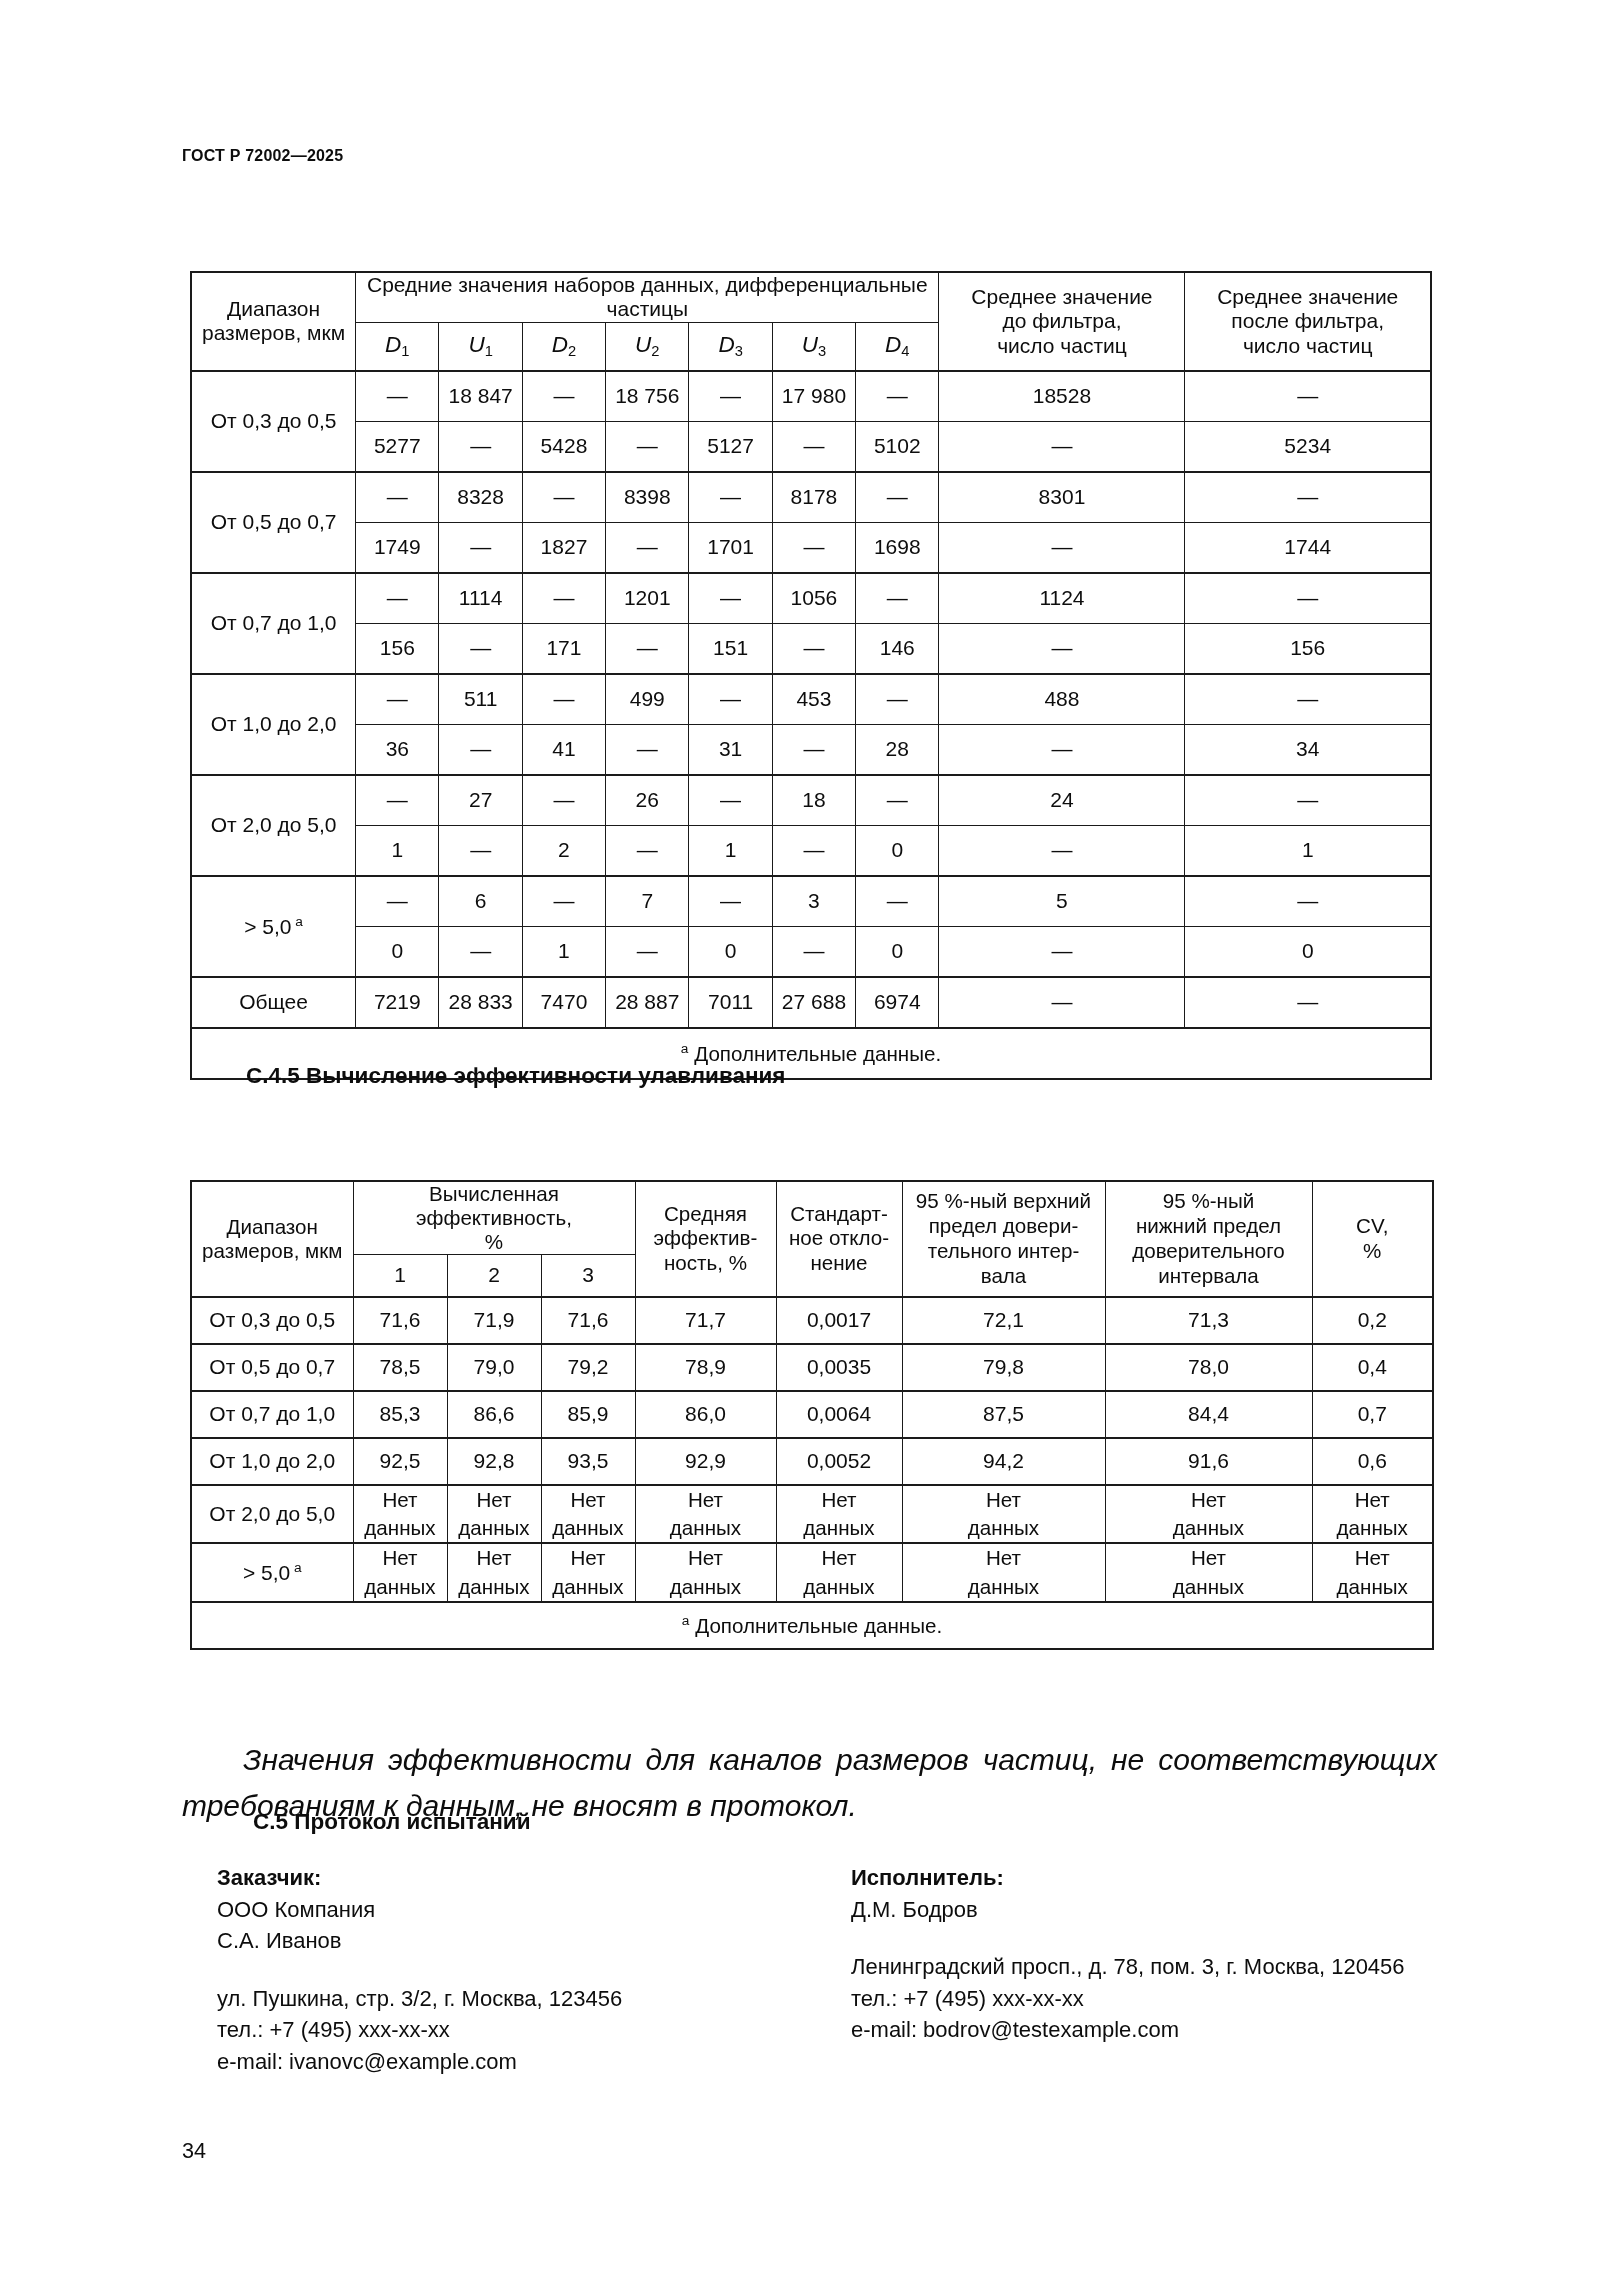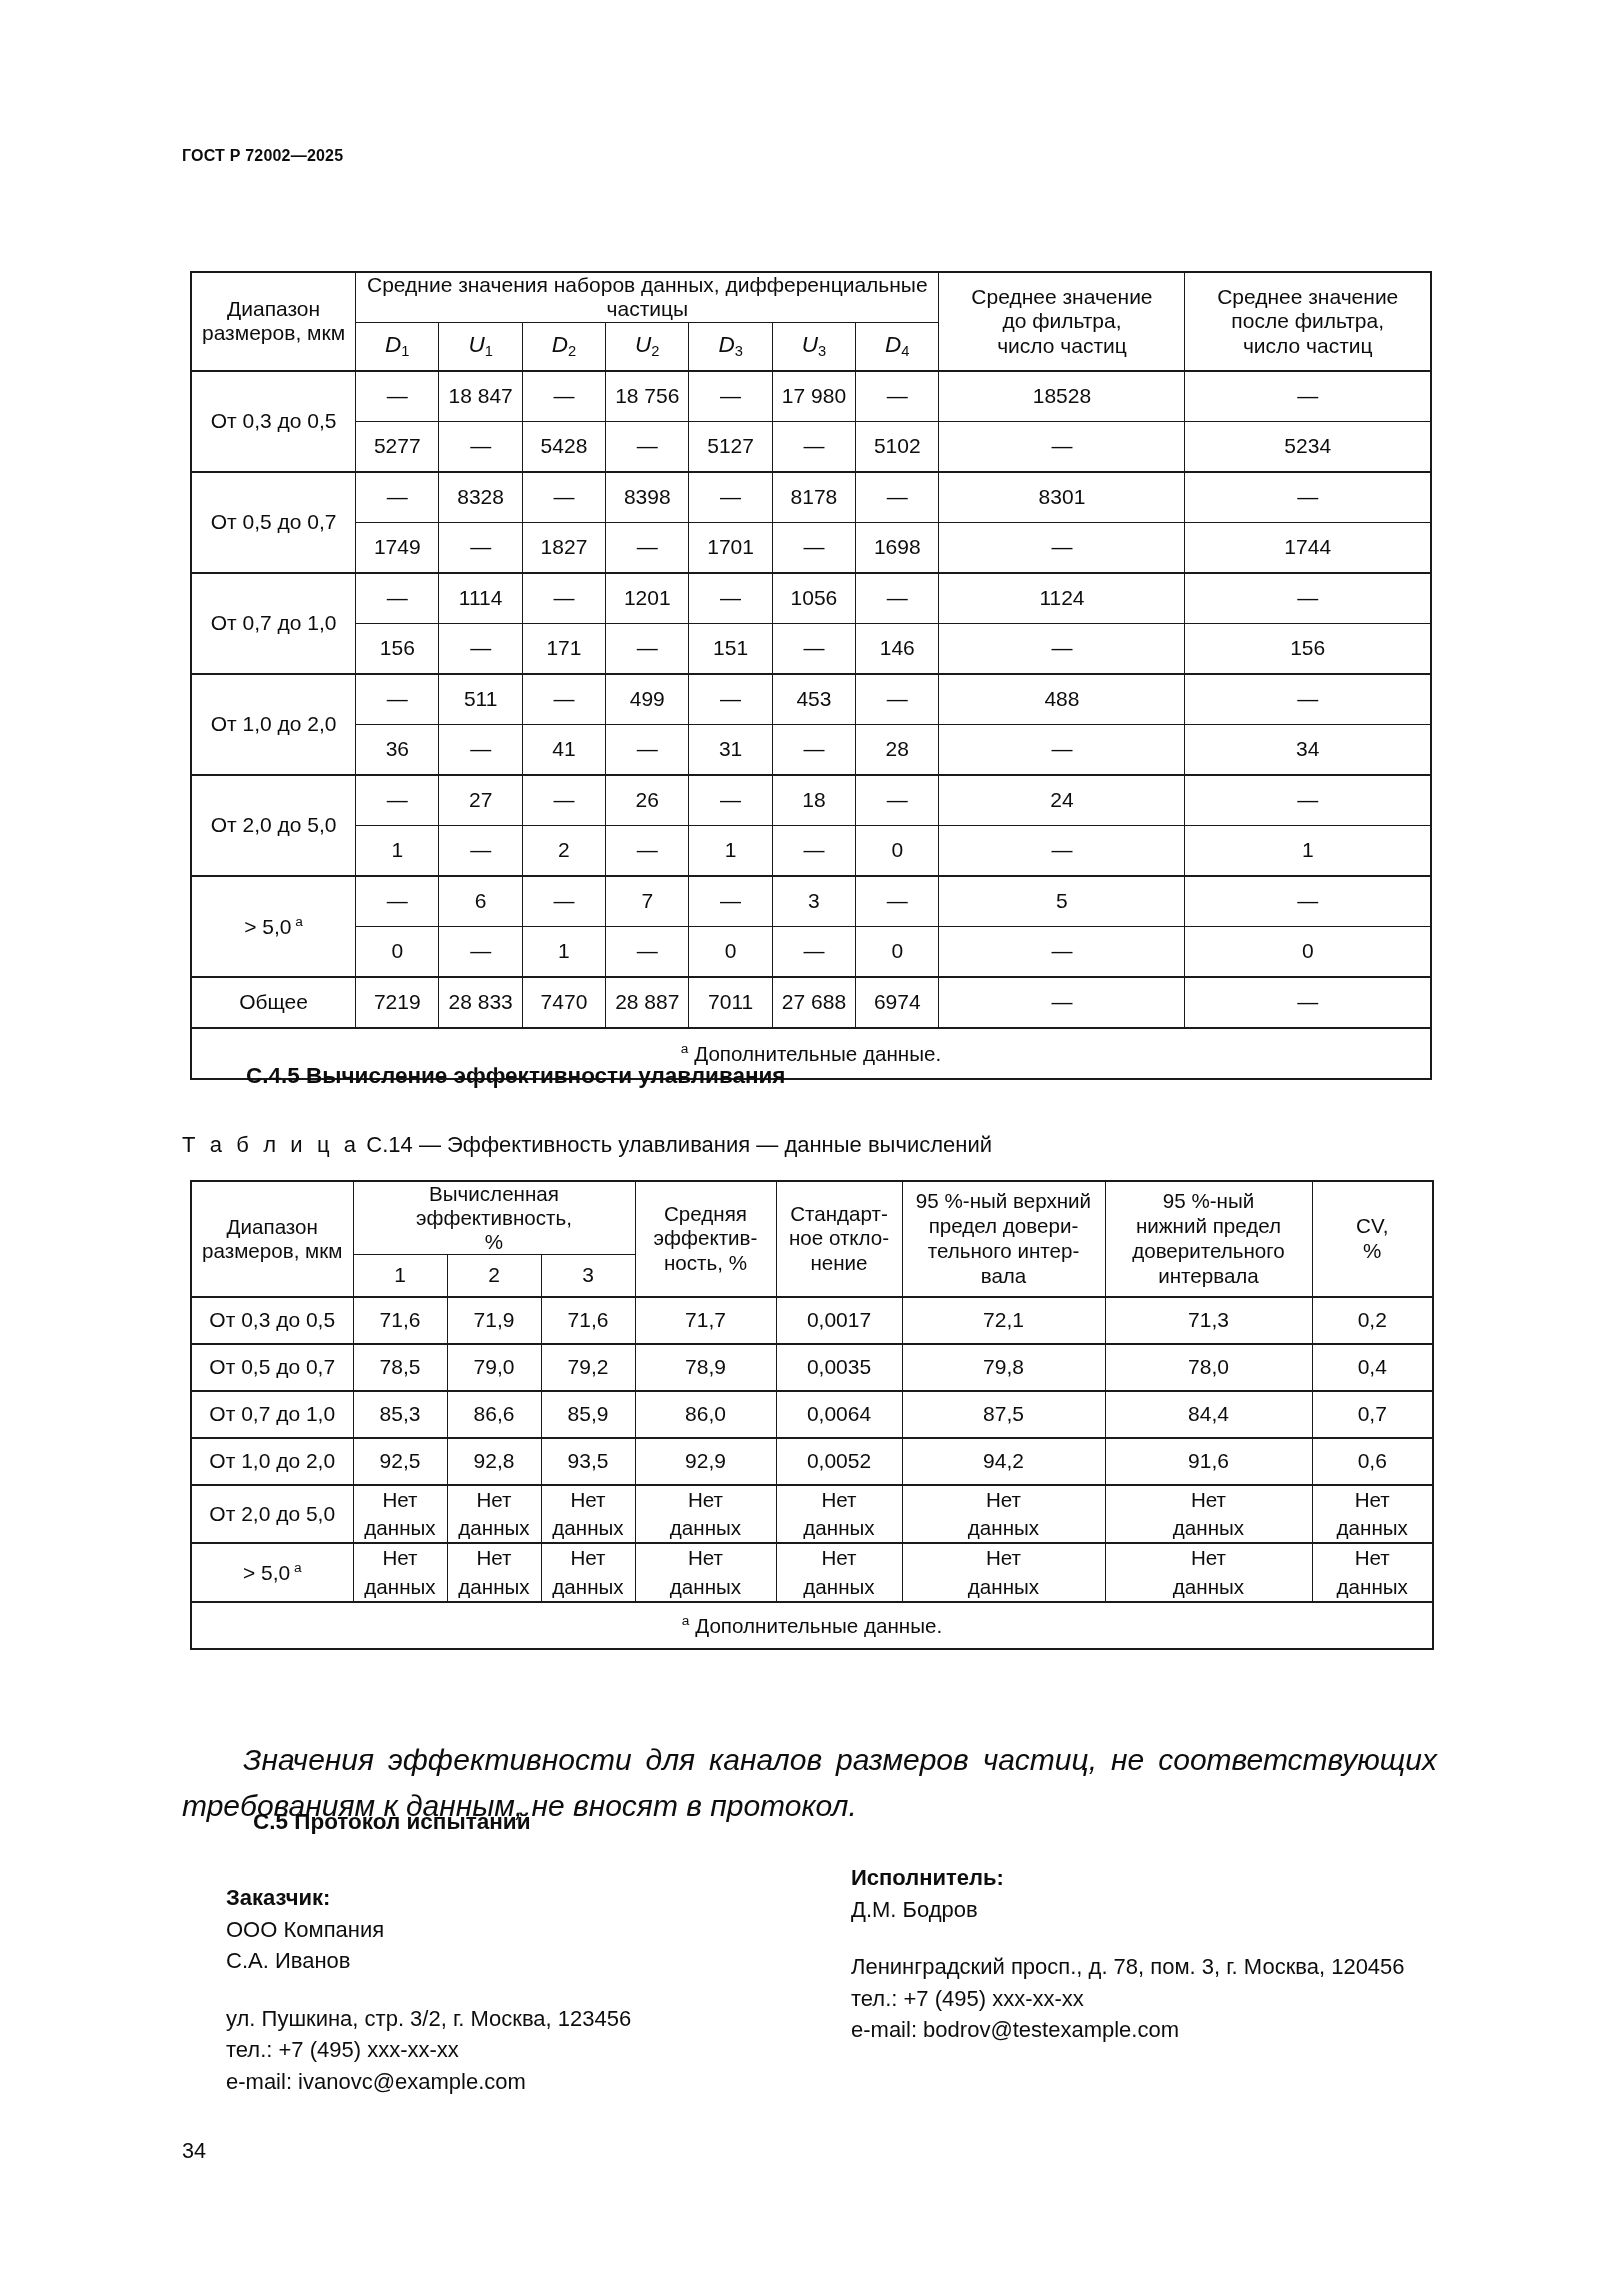"Т а б л и" div.caption { html: <div> <span>Т а б л и ц а</span> <span>С.14 — Эффективность улавливания — данные вычислений</span> </div> -> none }
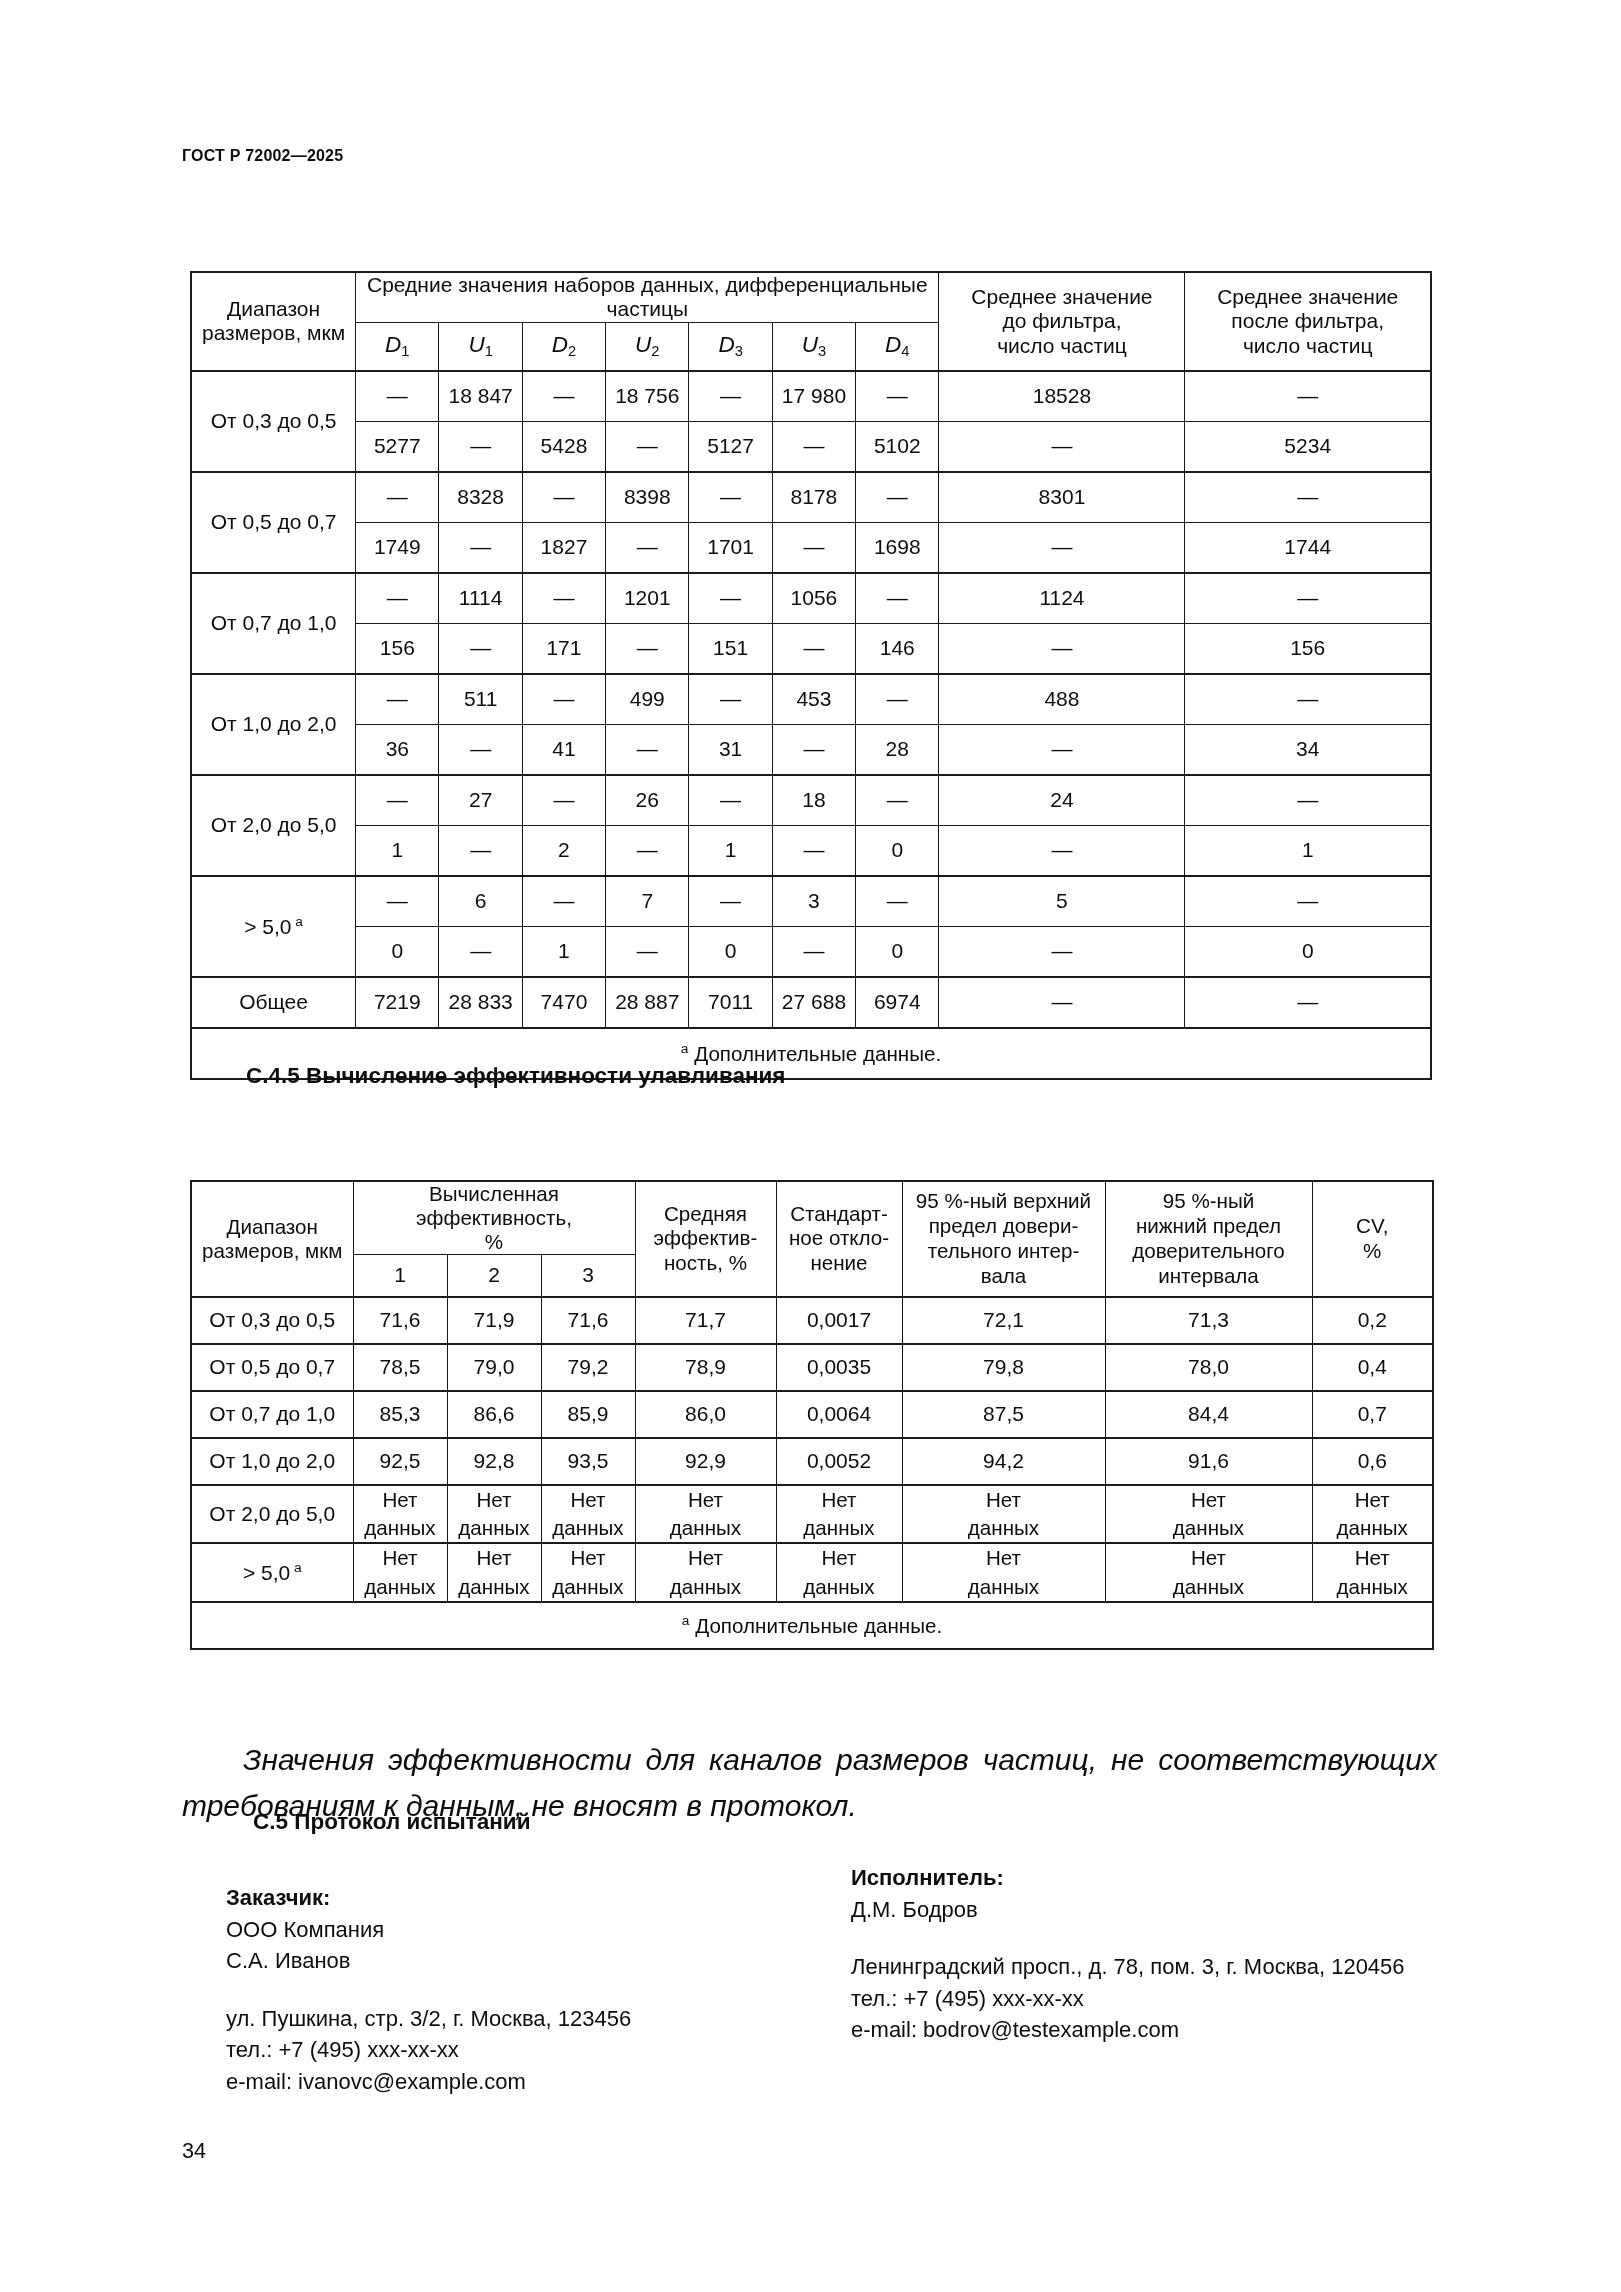"Заказчик:" #contacts-left { left: 226px -> 217px; margin-top: 20px -> none }
